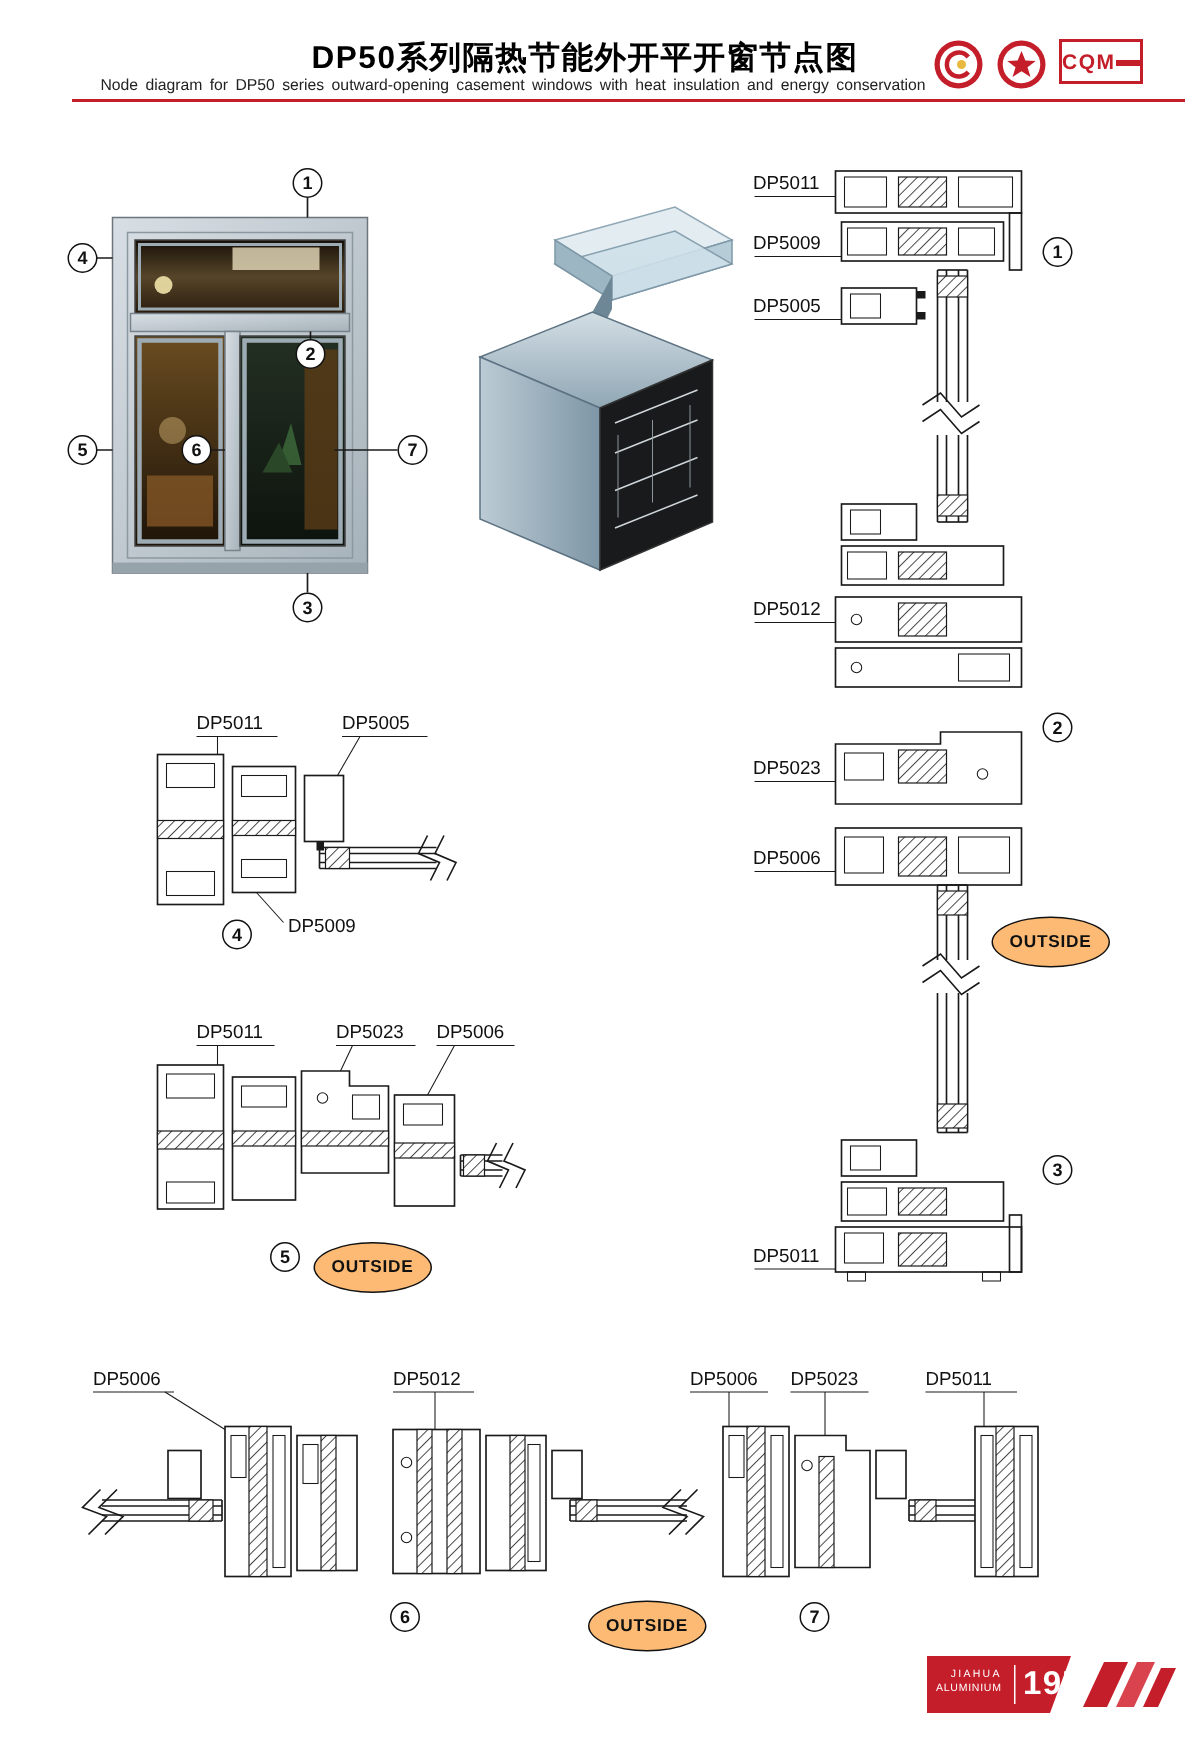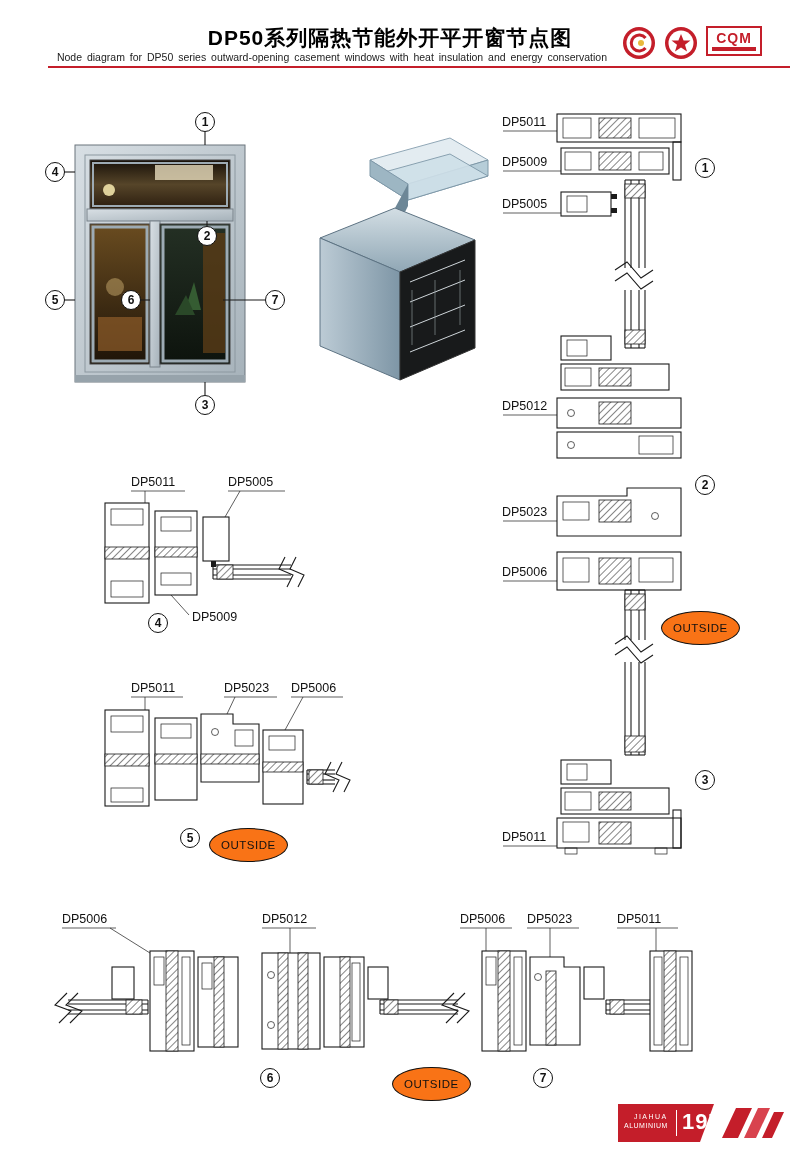"CQM" .cqm-box { flex-direction: column -> row }
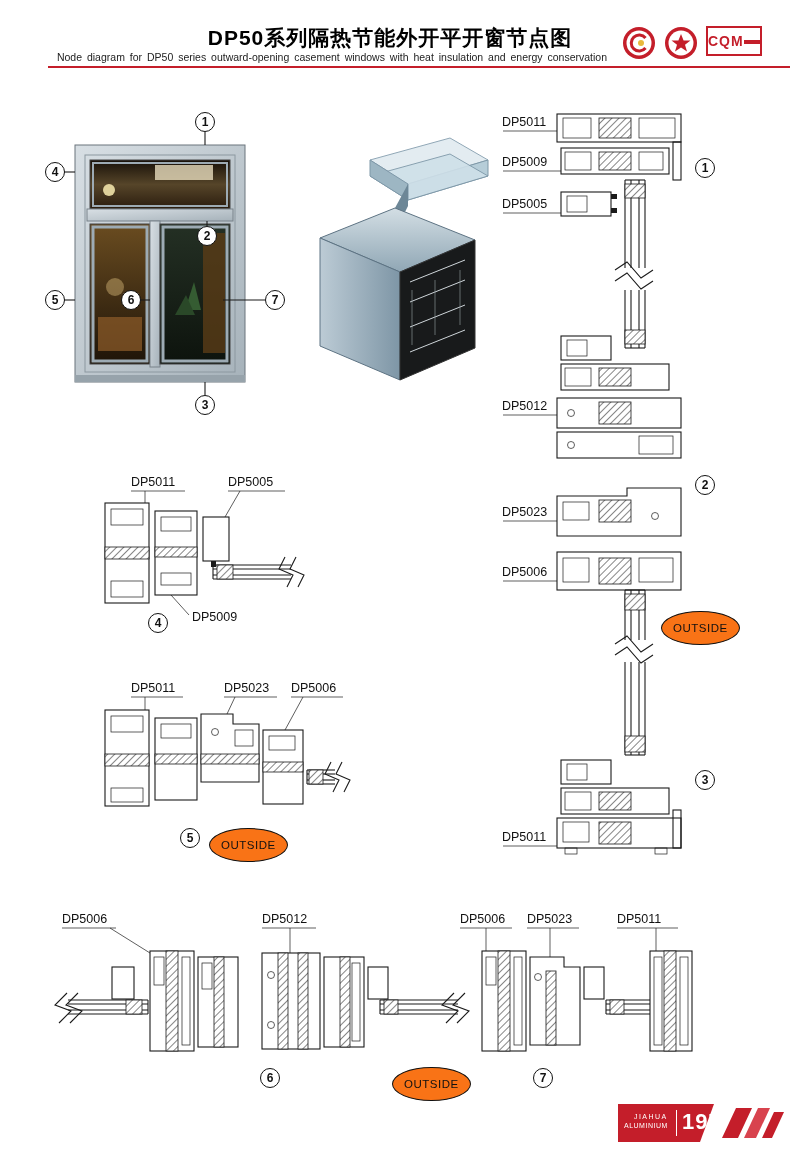"Node diagram for DP50 series" div.abs { left: 32px -> 42px }
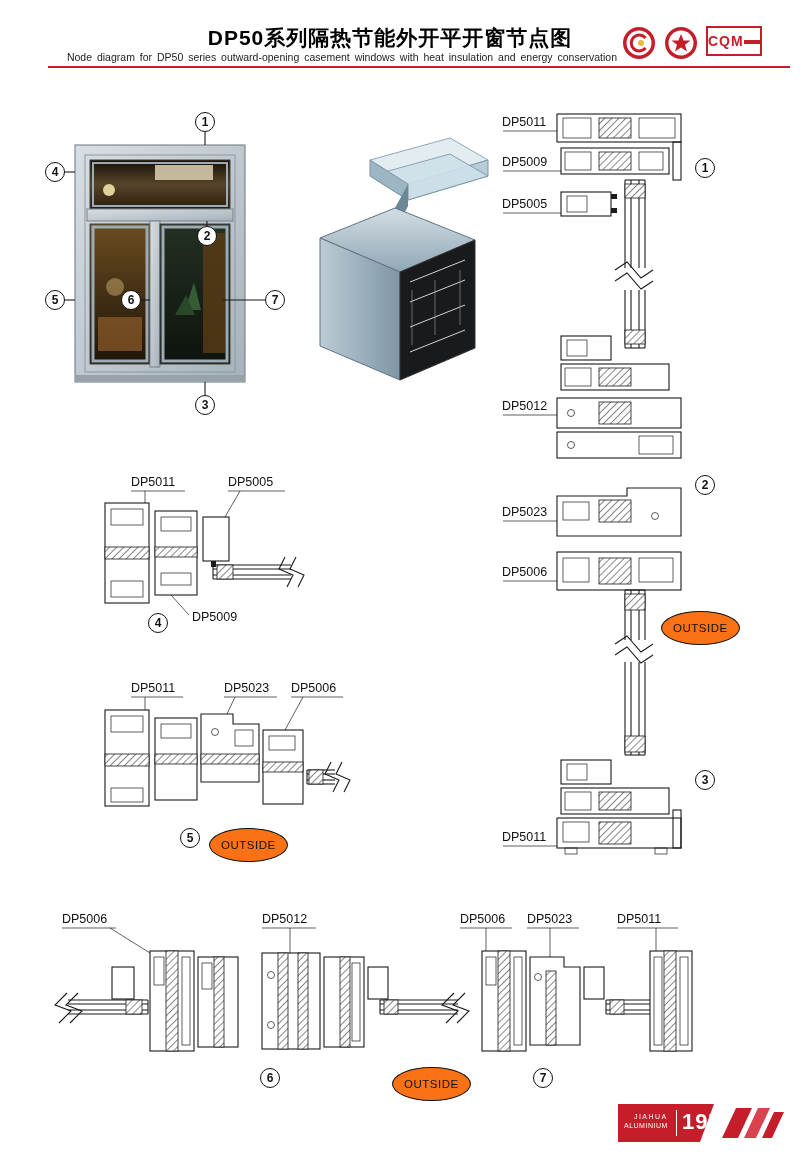"OUTSIDE" .outside-pill { background: #f97316 -> #fdba74; font-weight: normal -> bold }
